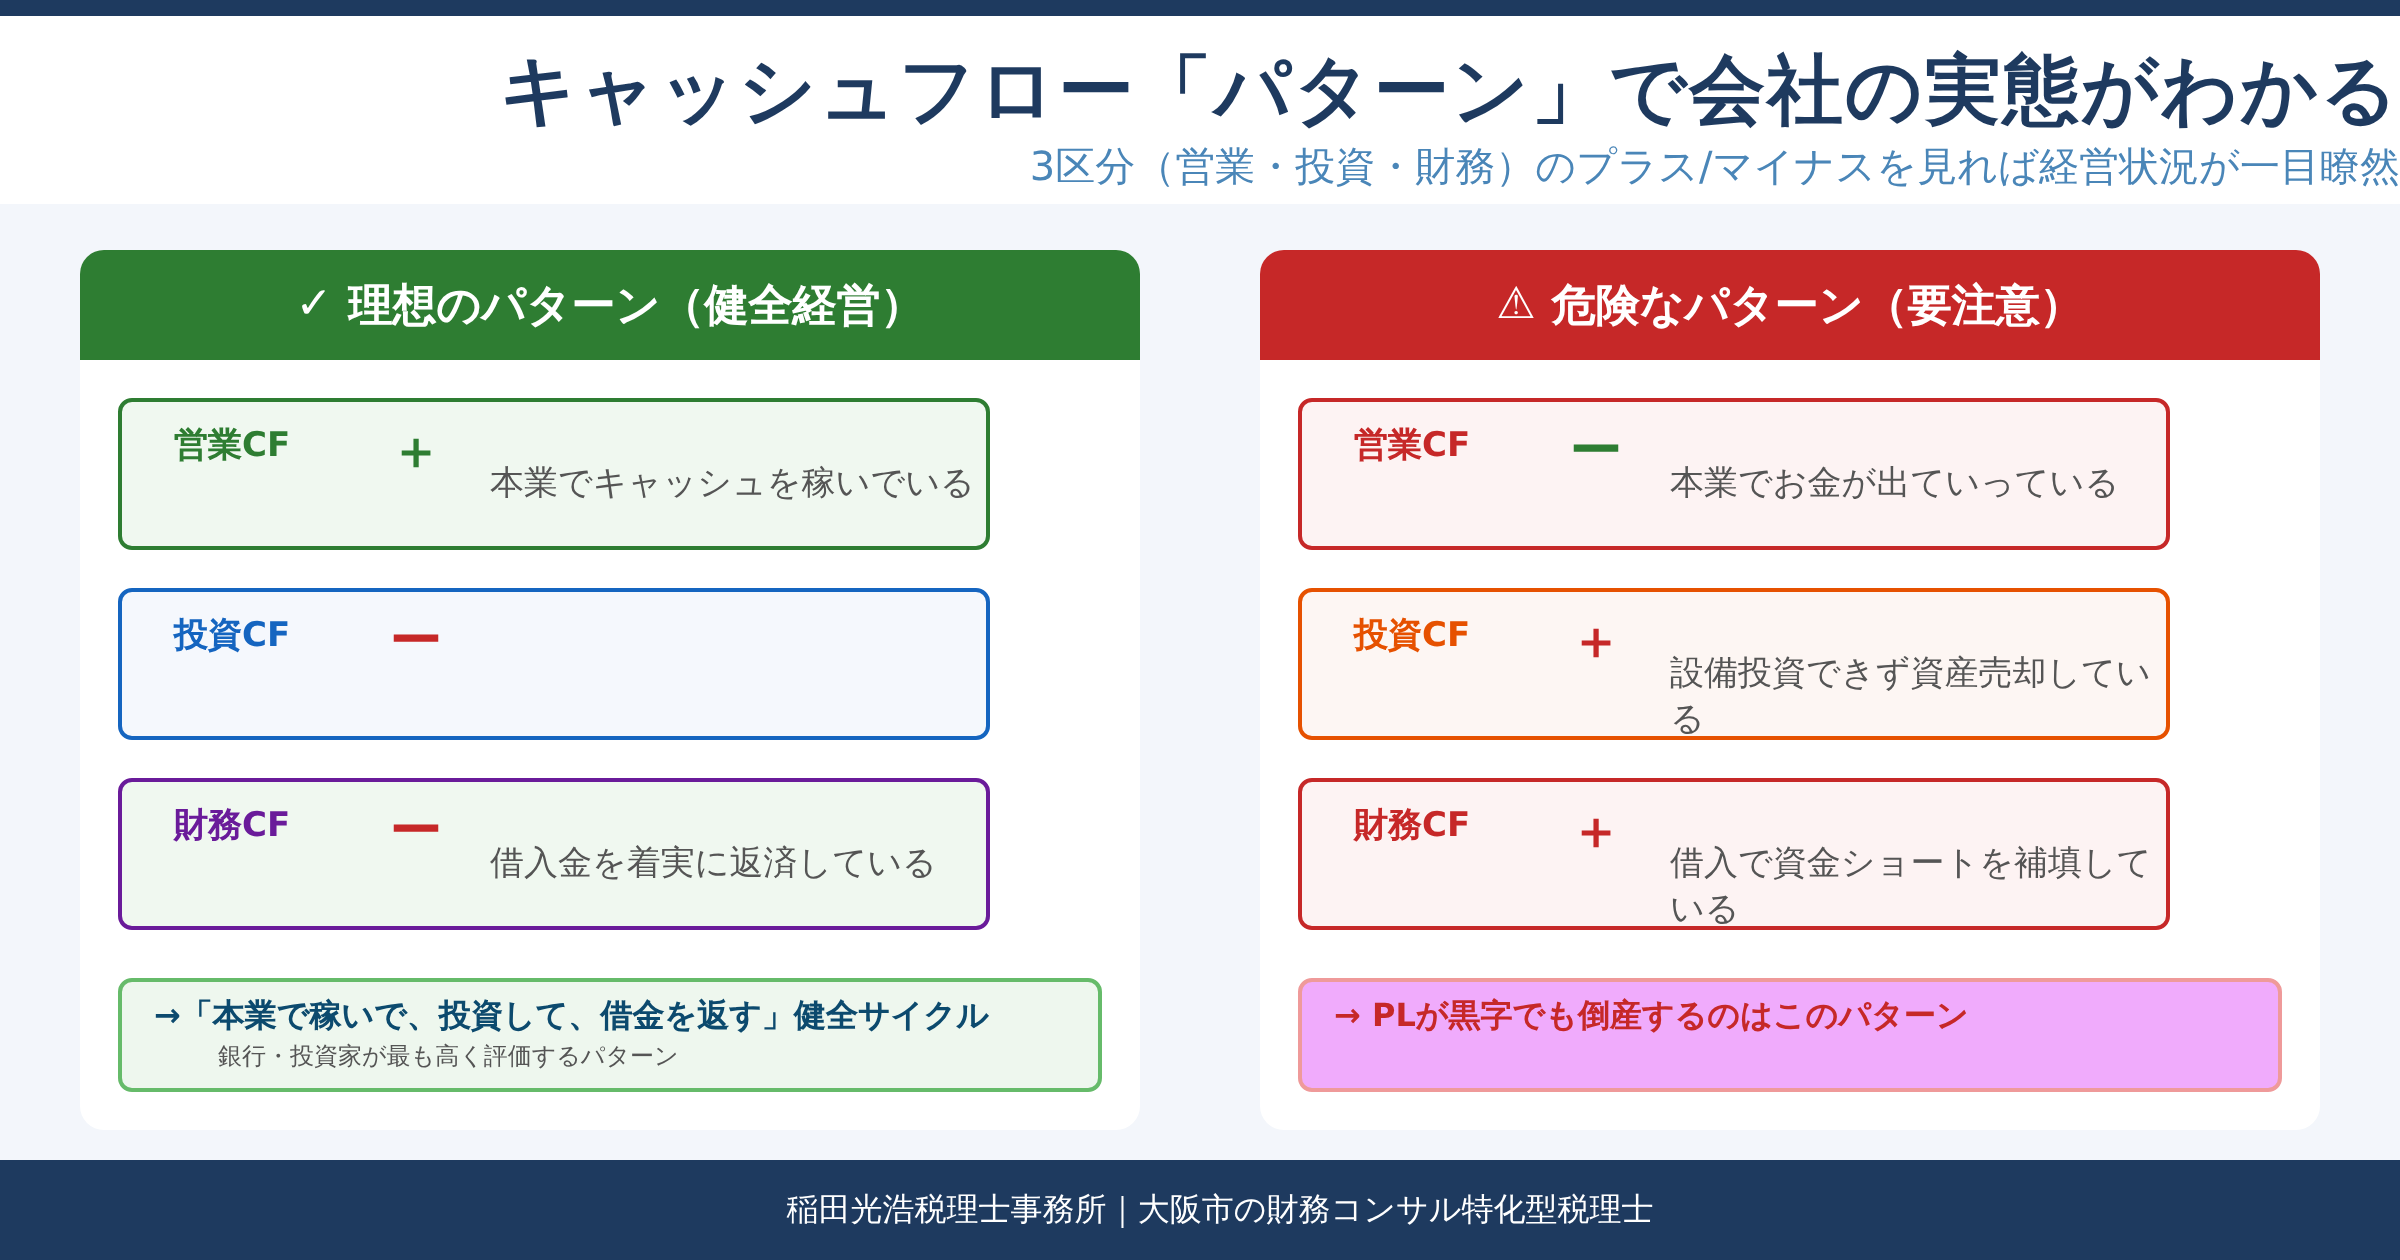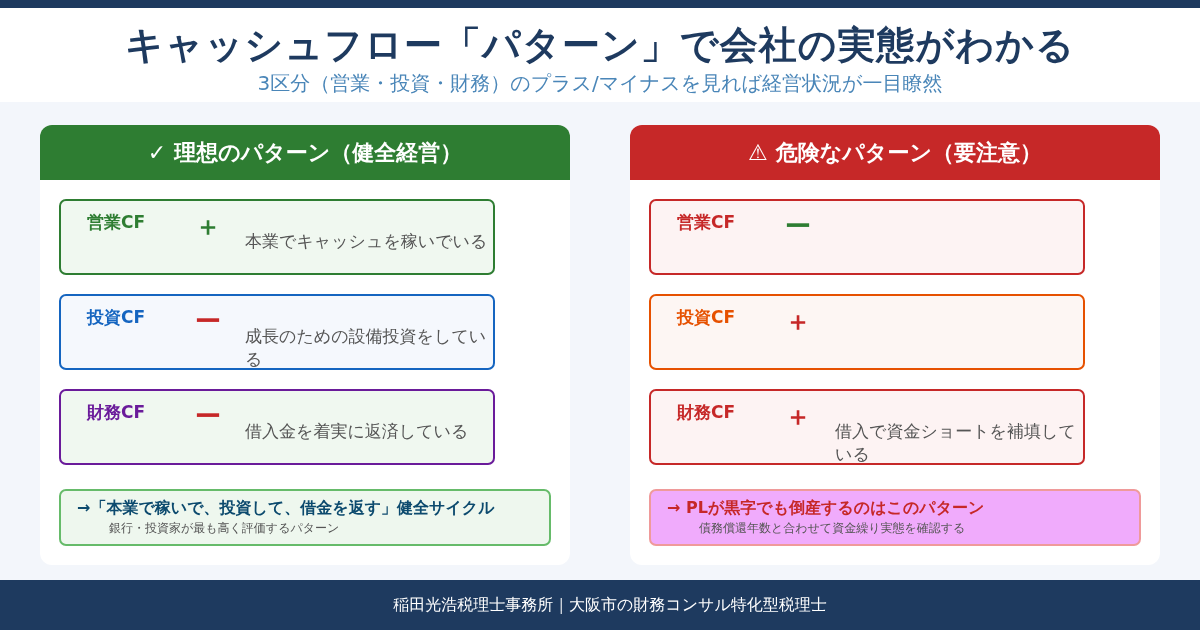"キャッシュフロー「パターン」で会社の実態がわかる" .header { text-align: center -> right }
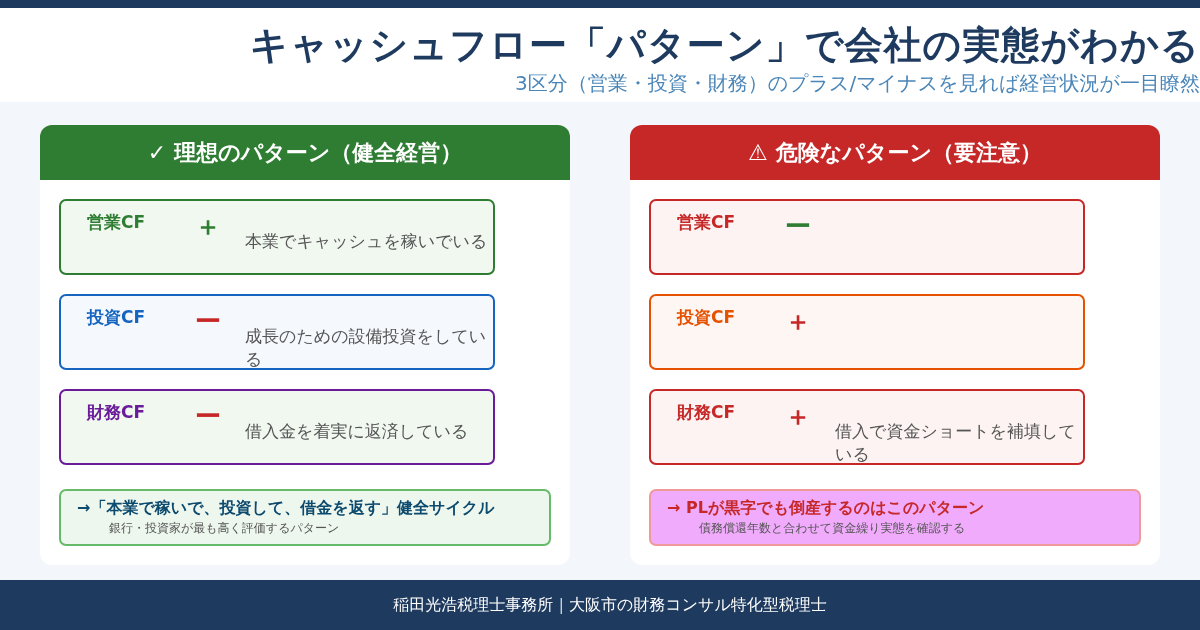"本業でお金が出ていっている" span.cf-desc { html: none -> <span>本業でお金が出ていっている</span> }
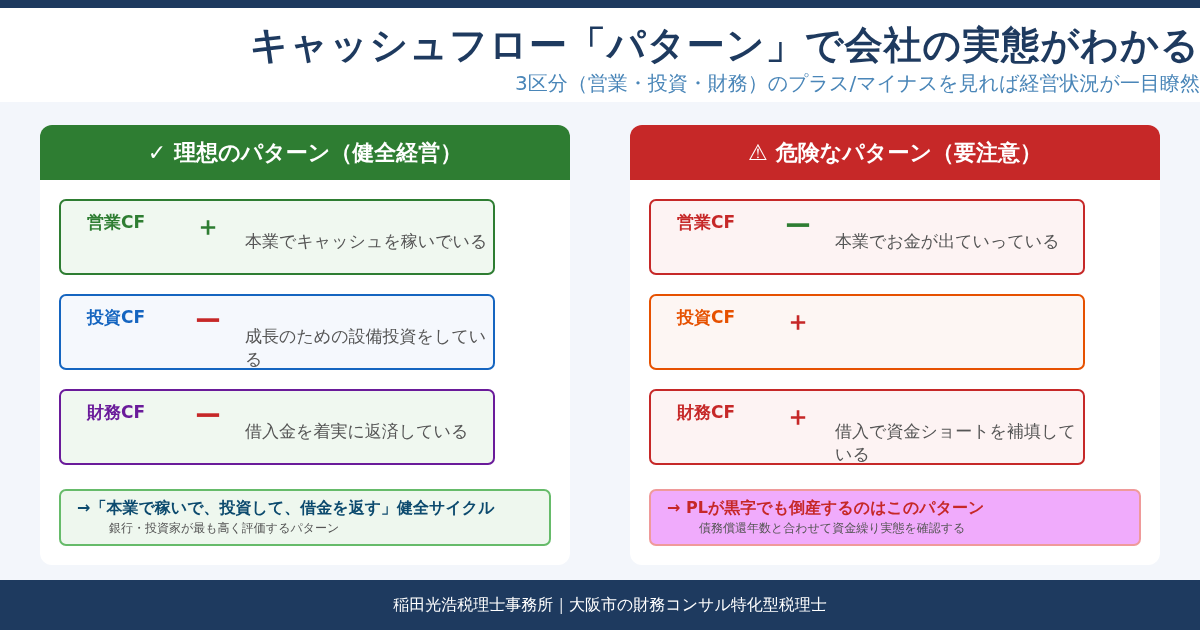"成長のための設備投資をしている" span.cf-desc { html: <span>成長のための設備投資をしている</span> -> none }
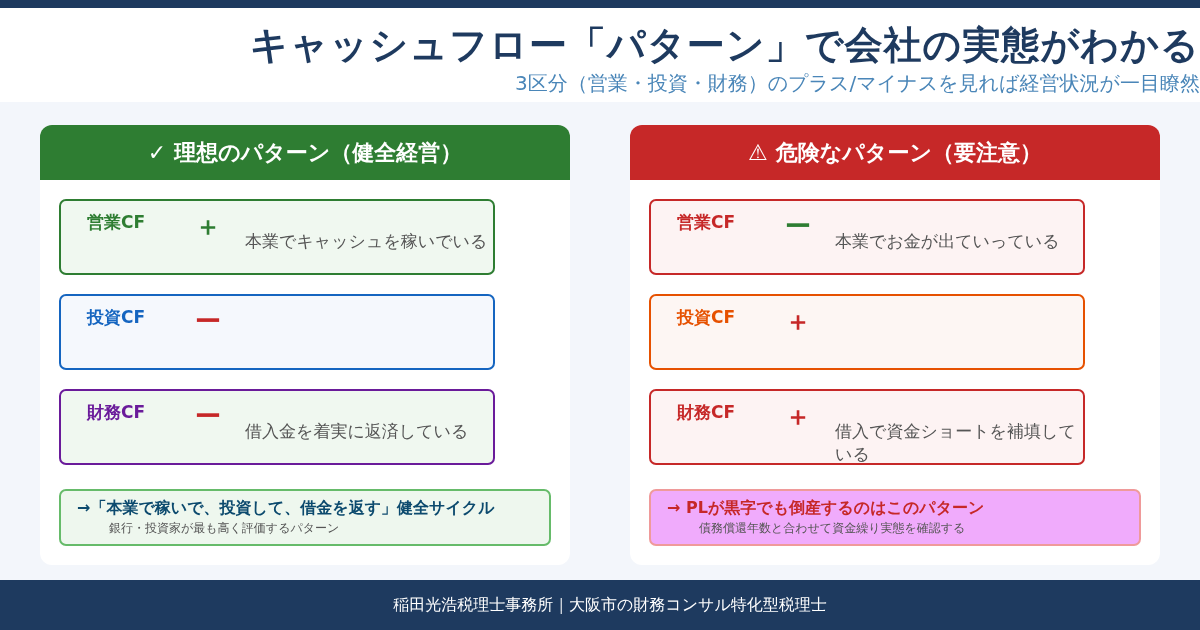"設備投資できず資産売却している" span.cf-desc { html: none -> <span>設備投資できず資産売却している</span> }
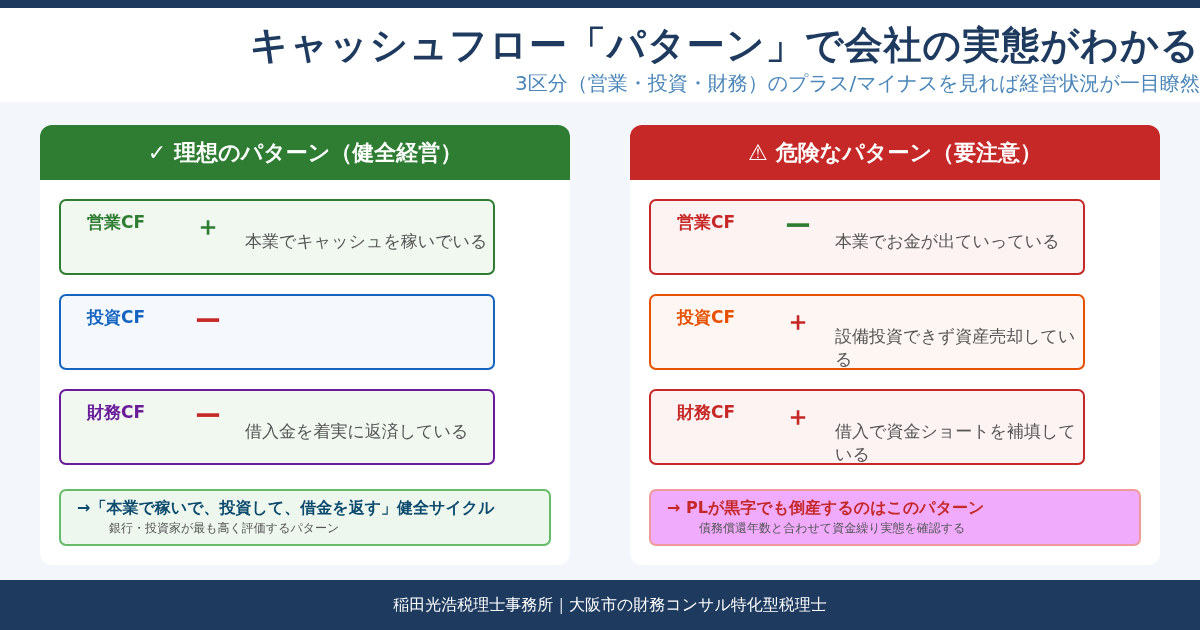"債務償還年数と合わせて資金繰り実態を確認する" div.note-sub { html: <div>債務償還年数と合わせて資金繰り実態を確認する</div> -> none }
